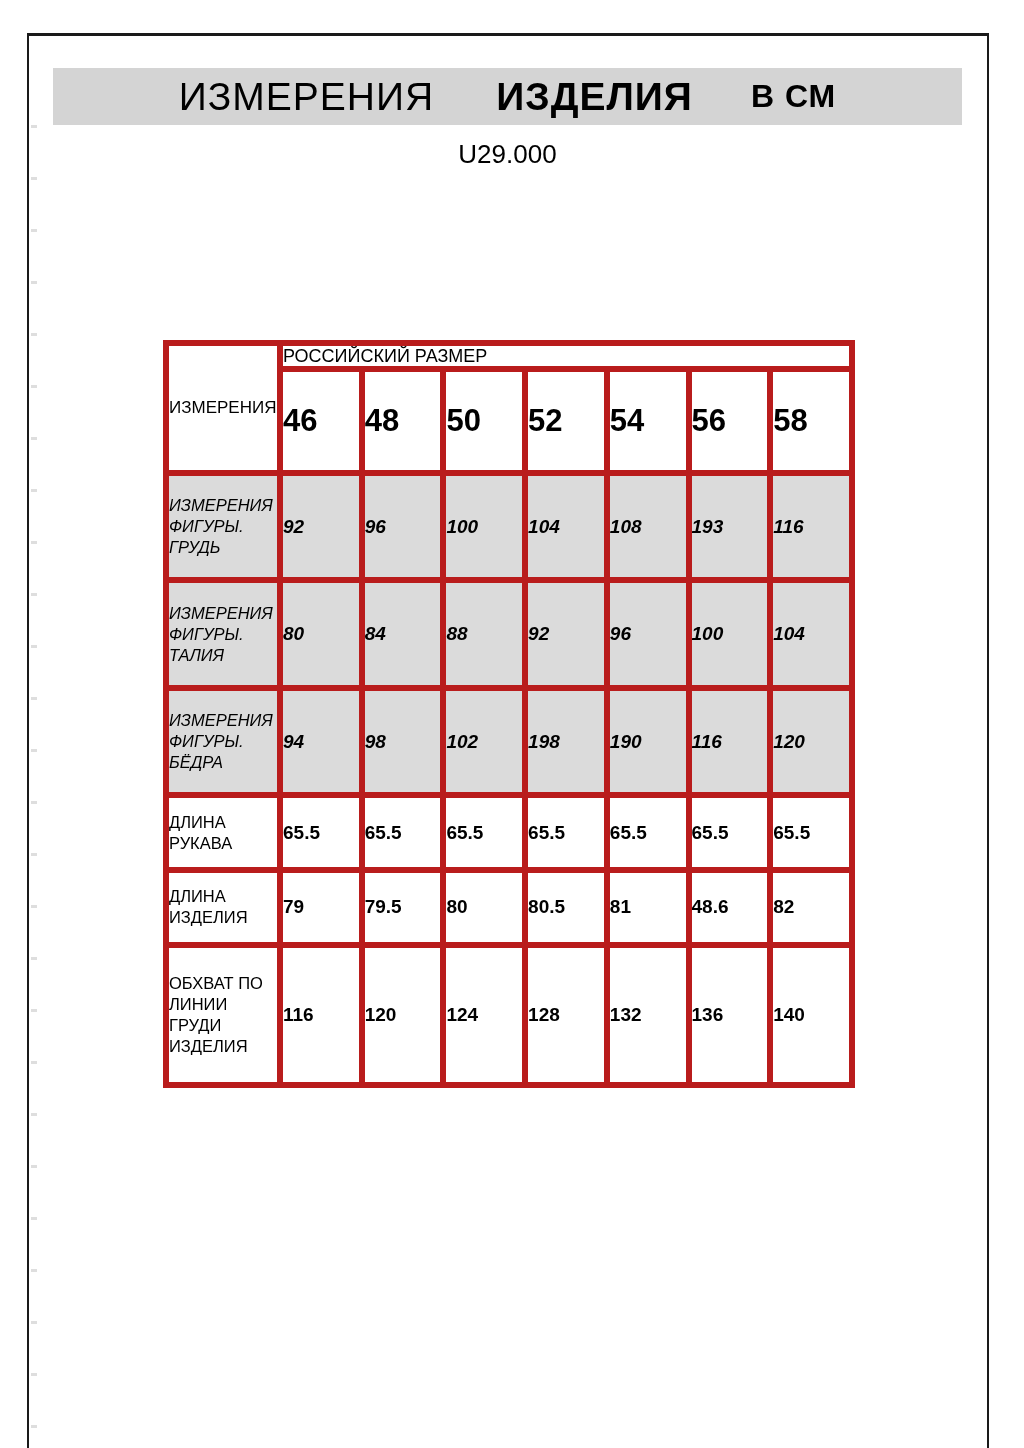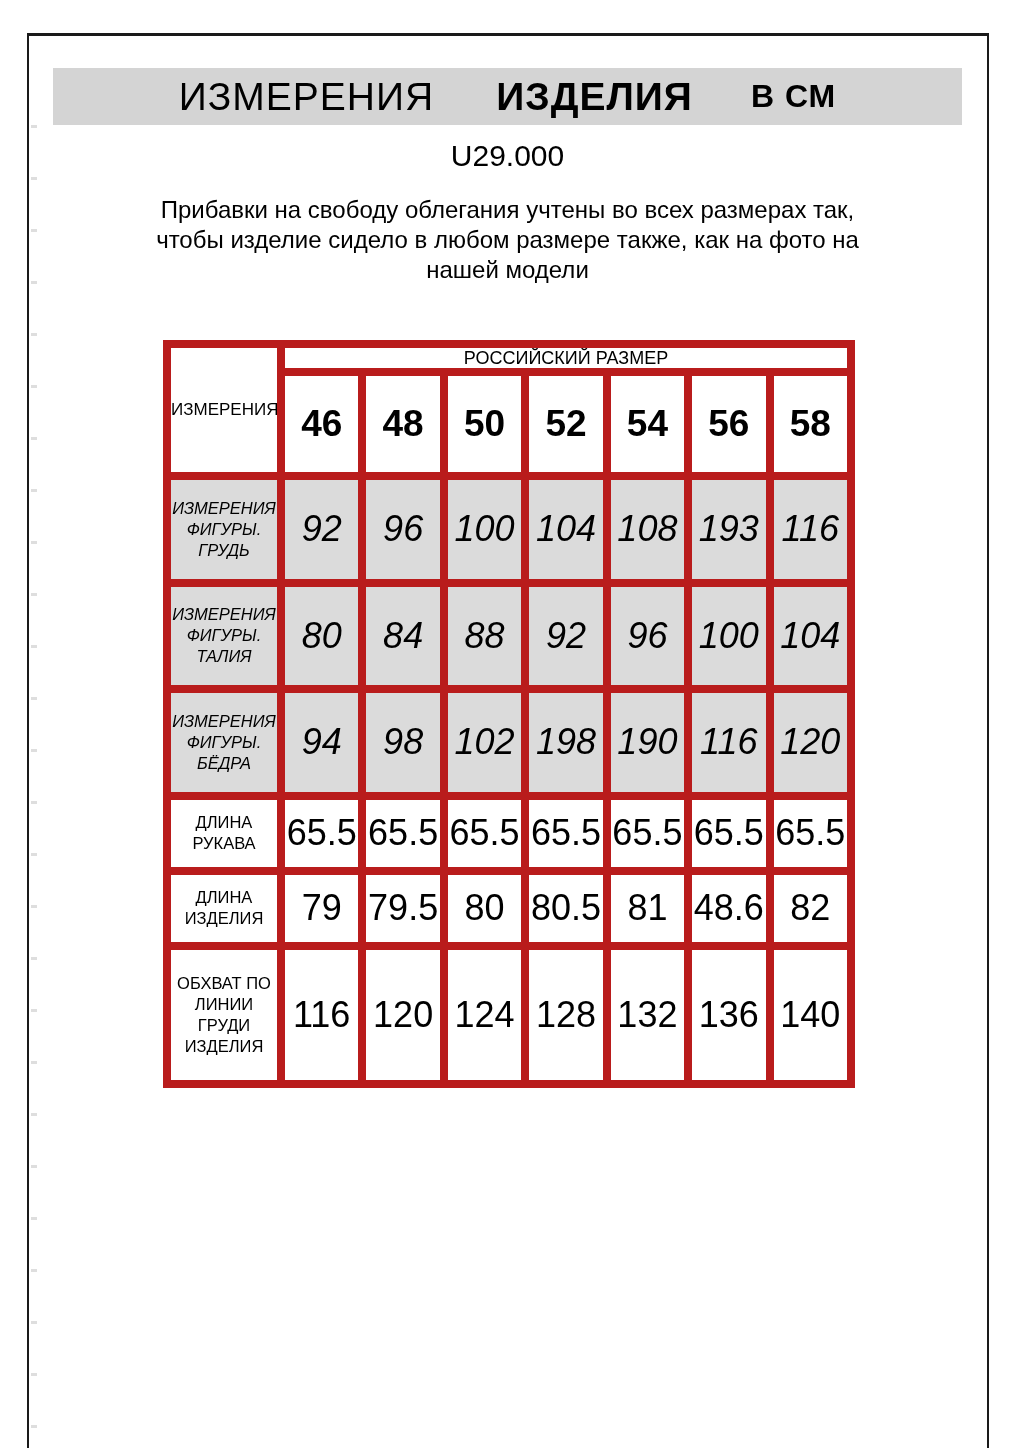"U29.000" .code { font-size: 30px -> 26px; margin-bottom: 22px -> 1px }
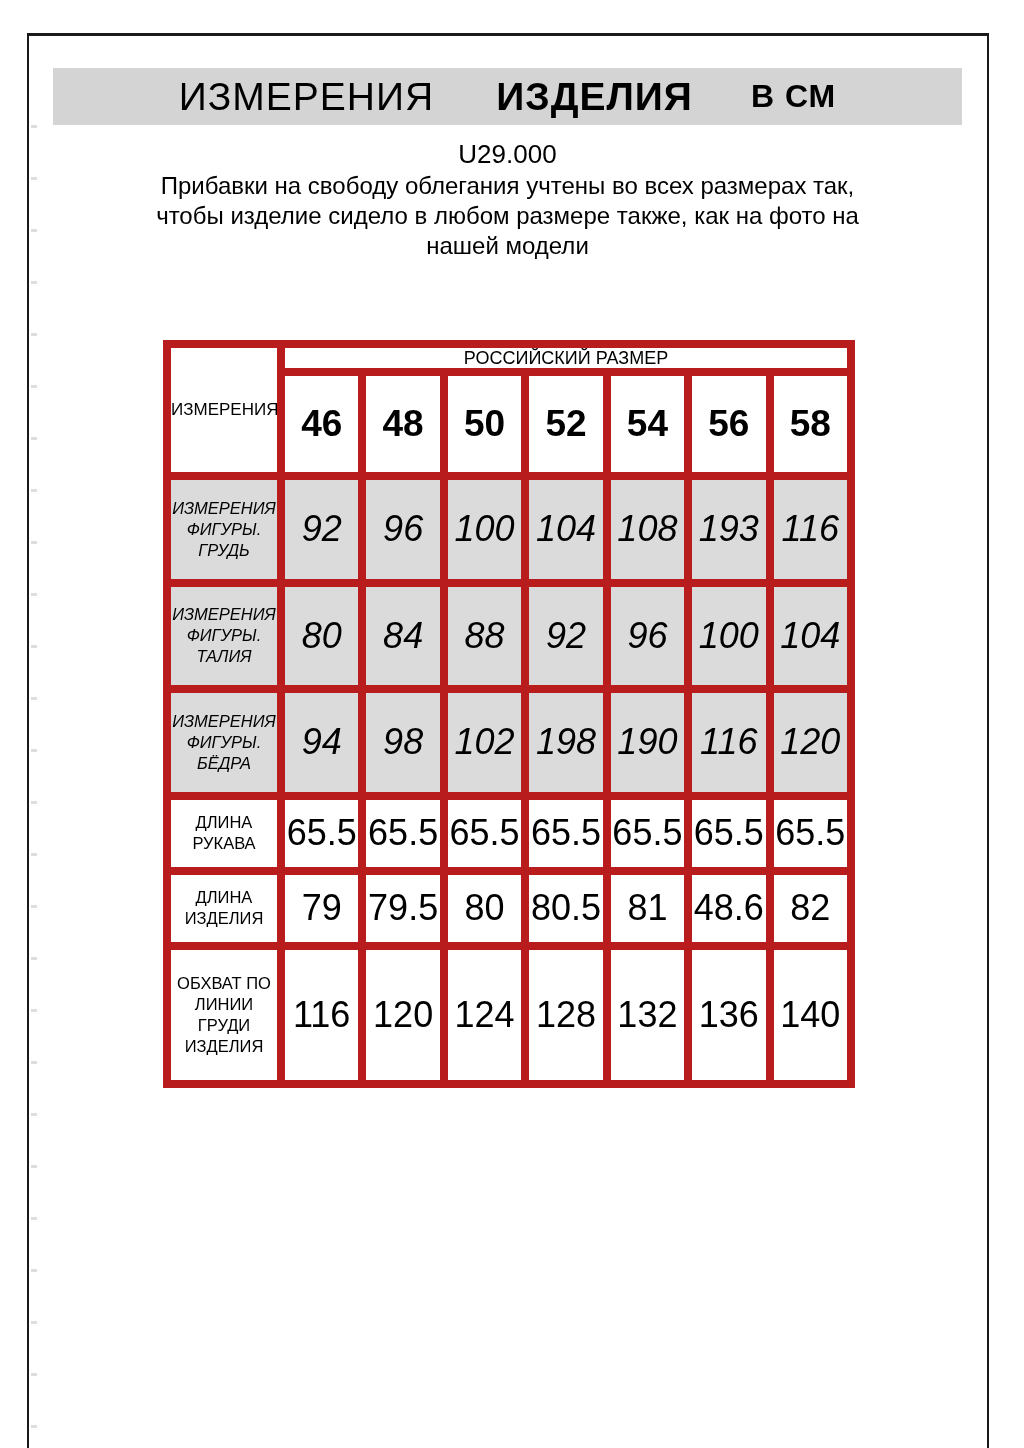"Прибавки на свободу облегания учтены" div.note { html: <div>Прибавки на свободу облегания учтены во всех размерах так, чтобы изделие сидело в любом размере также, как на фото на нашей модели</div> -> none }
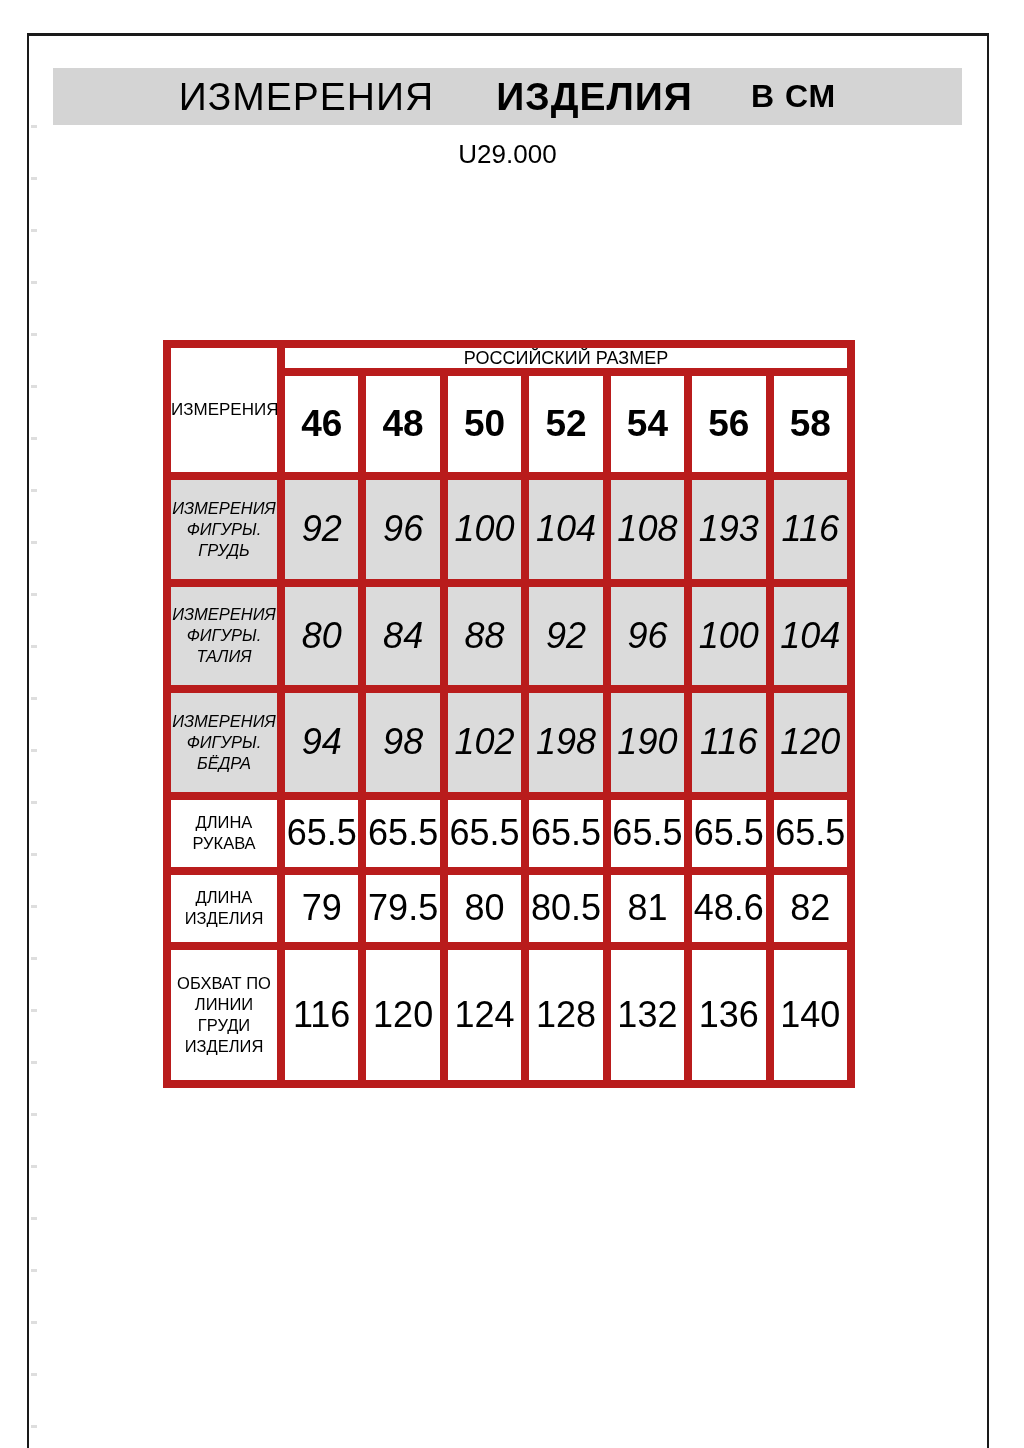"РОССИЙСКИЙ РАЗМЕР" table.size-table td { border: 8px solid #b91c1c -> 6px solid #b91c1c; text-align: center -> none }
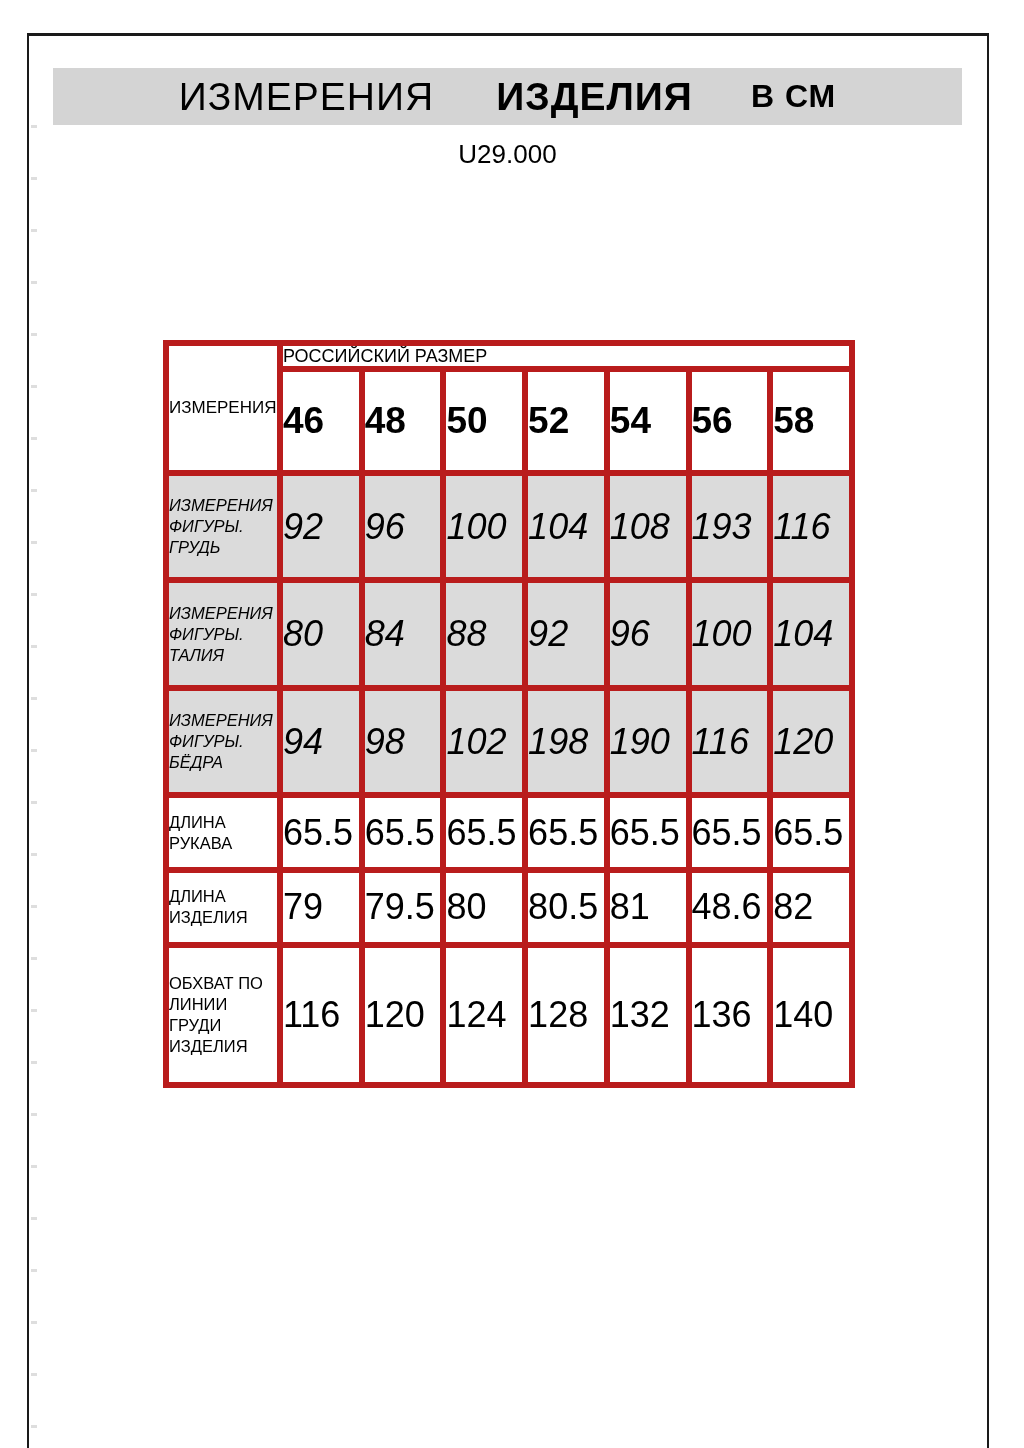"46" .size-cell { font-size: 37px -> 31px }
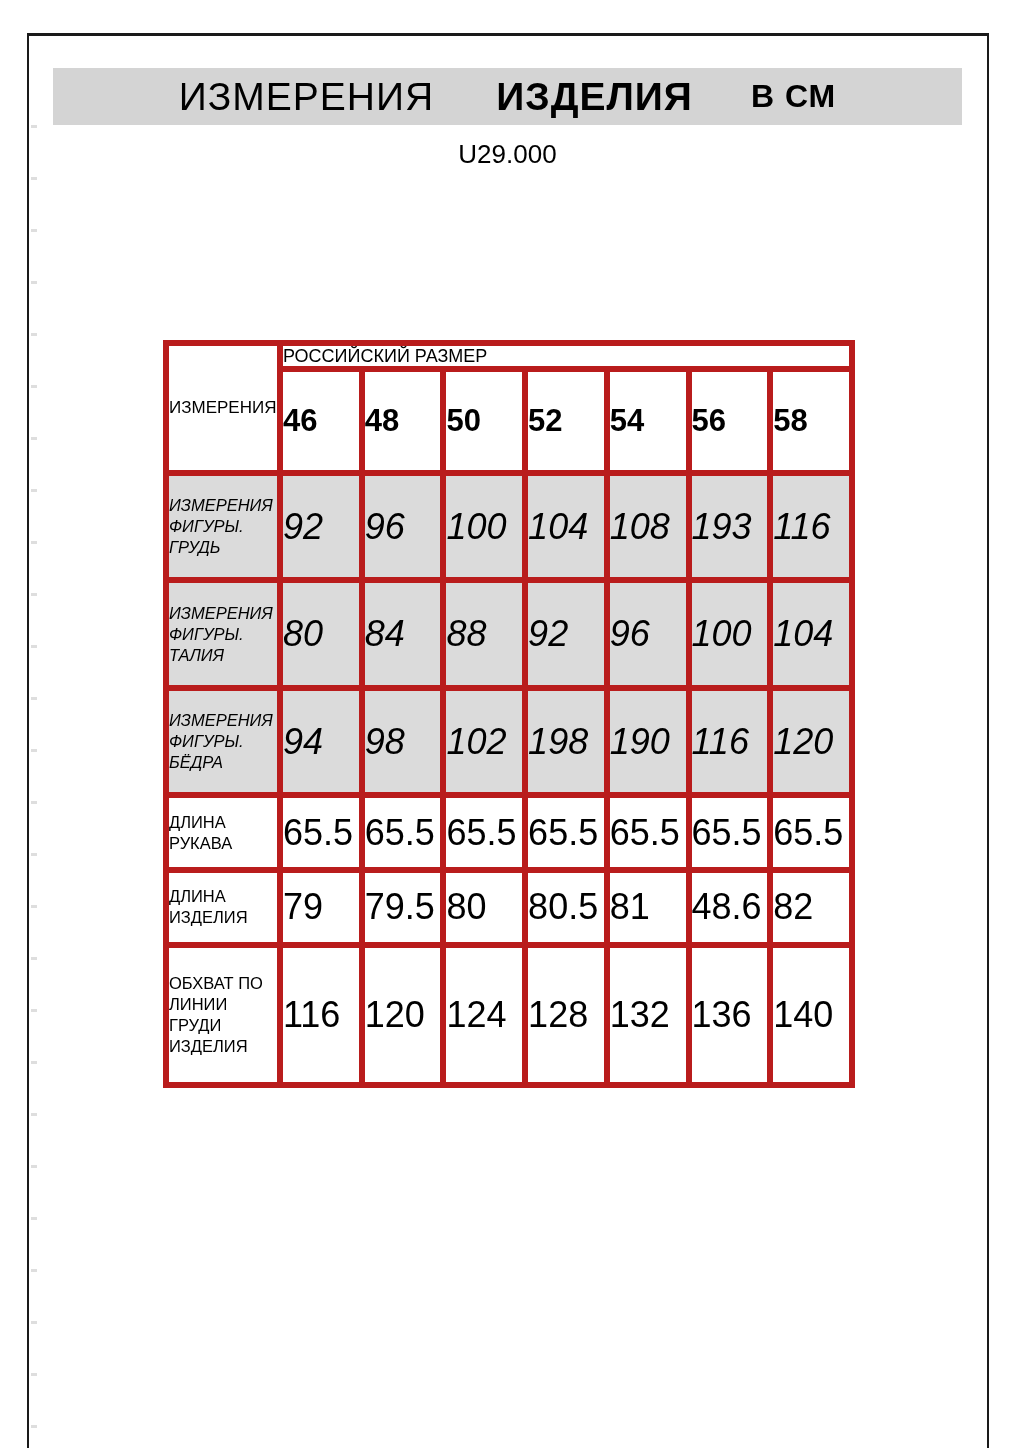"92" .value-cell { font-size: 36px -> 19px; font-weight: none -> bold }
